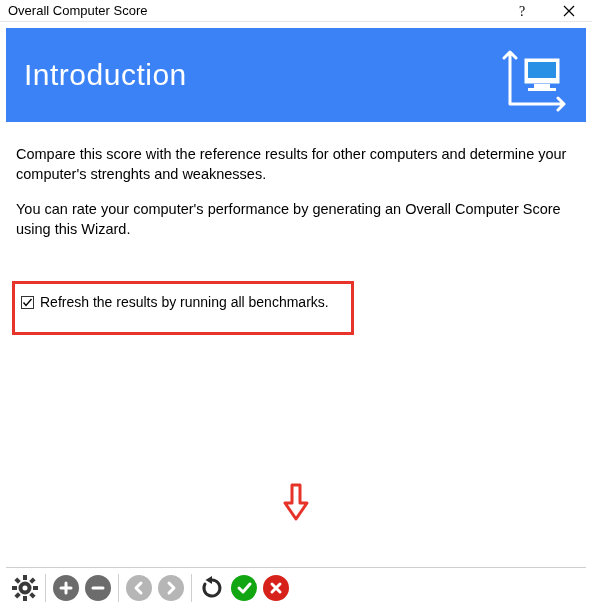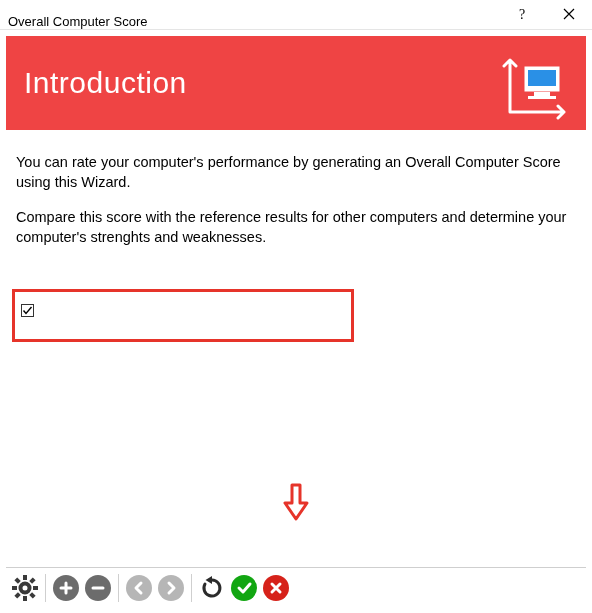"Overall Computer Score" .titlebar { align-items: flex-end -> center; height: 30px -> 22px }
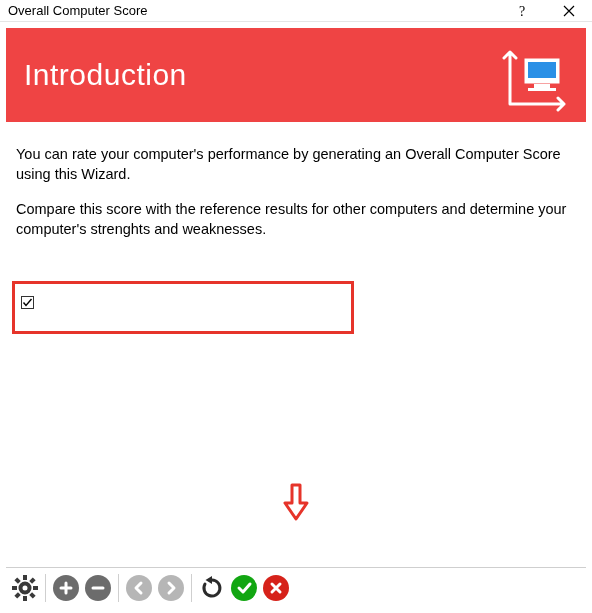"Introduction" .header { background: #ef4444 -> #3b82f6 }
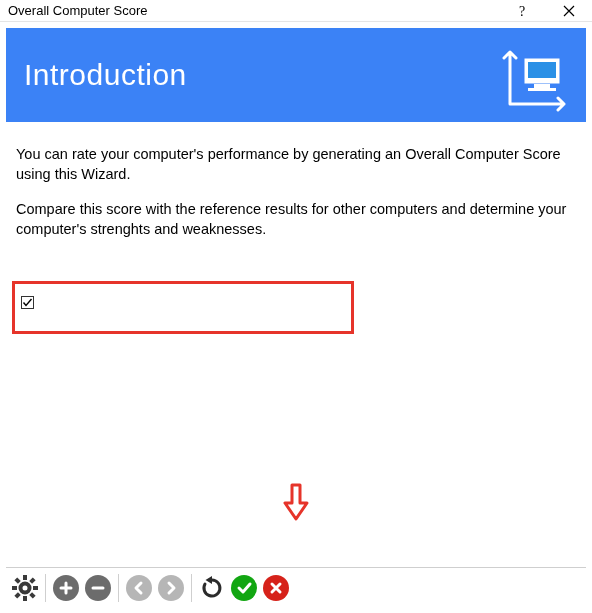"You can rate your computer's" p { order: before "Compare this score with the" -> after "Compare this score with the" }
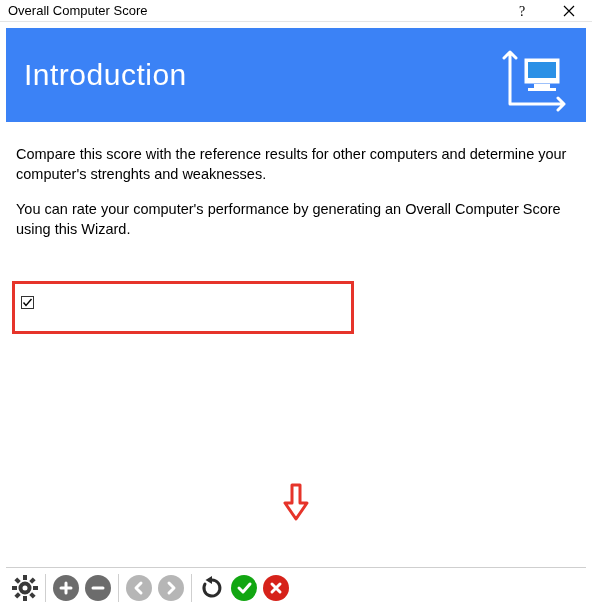"Refresh the results by running" span { html: none -> <span>Refresh the results by running all benchmarks.</span> }
